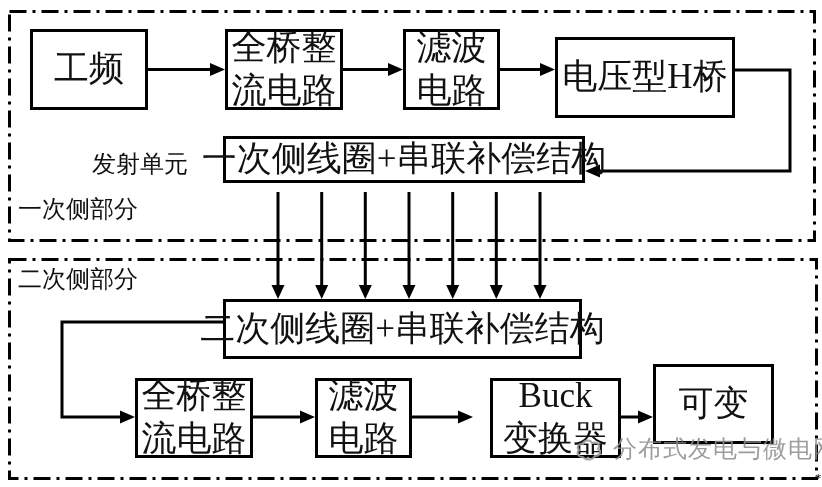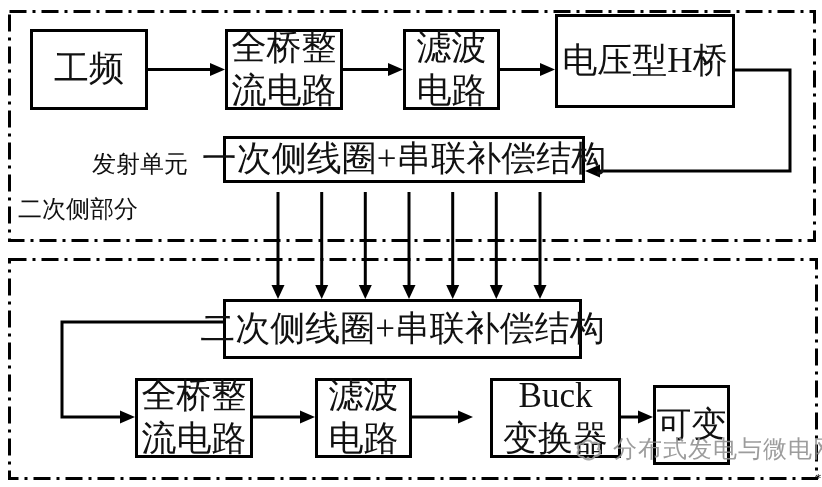"电压型H桥" div.box { height: 94px -> 81px; top: 14px -> 37px }
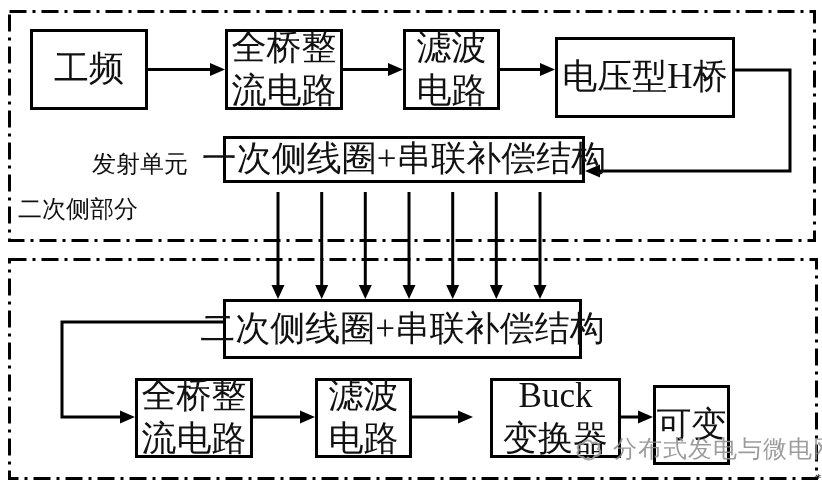"二次侧部分" div.lbl { text: 二 -> 一 }
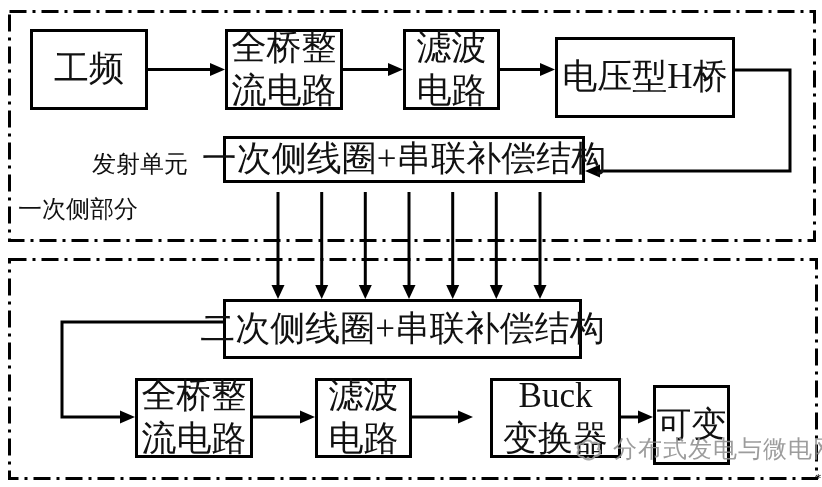"二次侧部分" div.lbl { html: none -> <div>二次侧部分</div> }
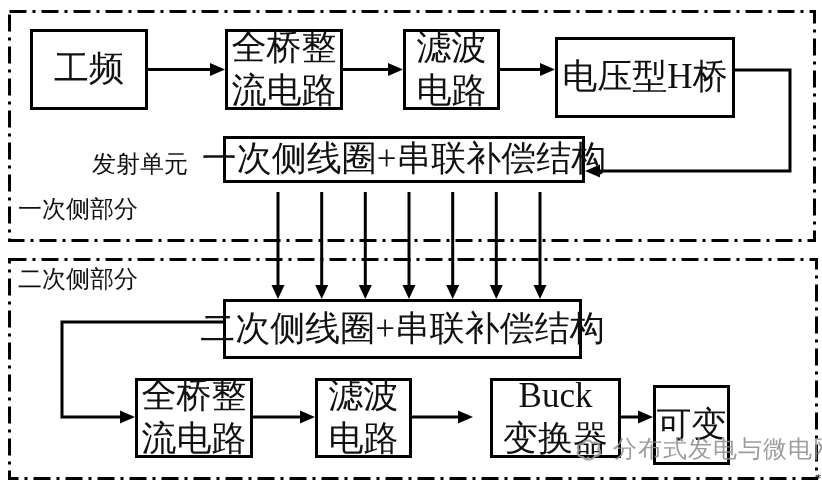"可变" div.box { top: 385px -> 364px; width: 77px -> 121px }
